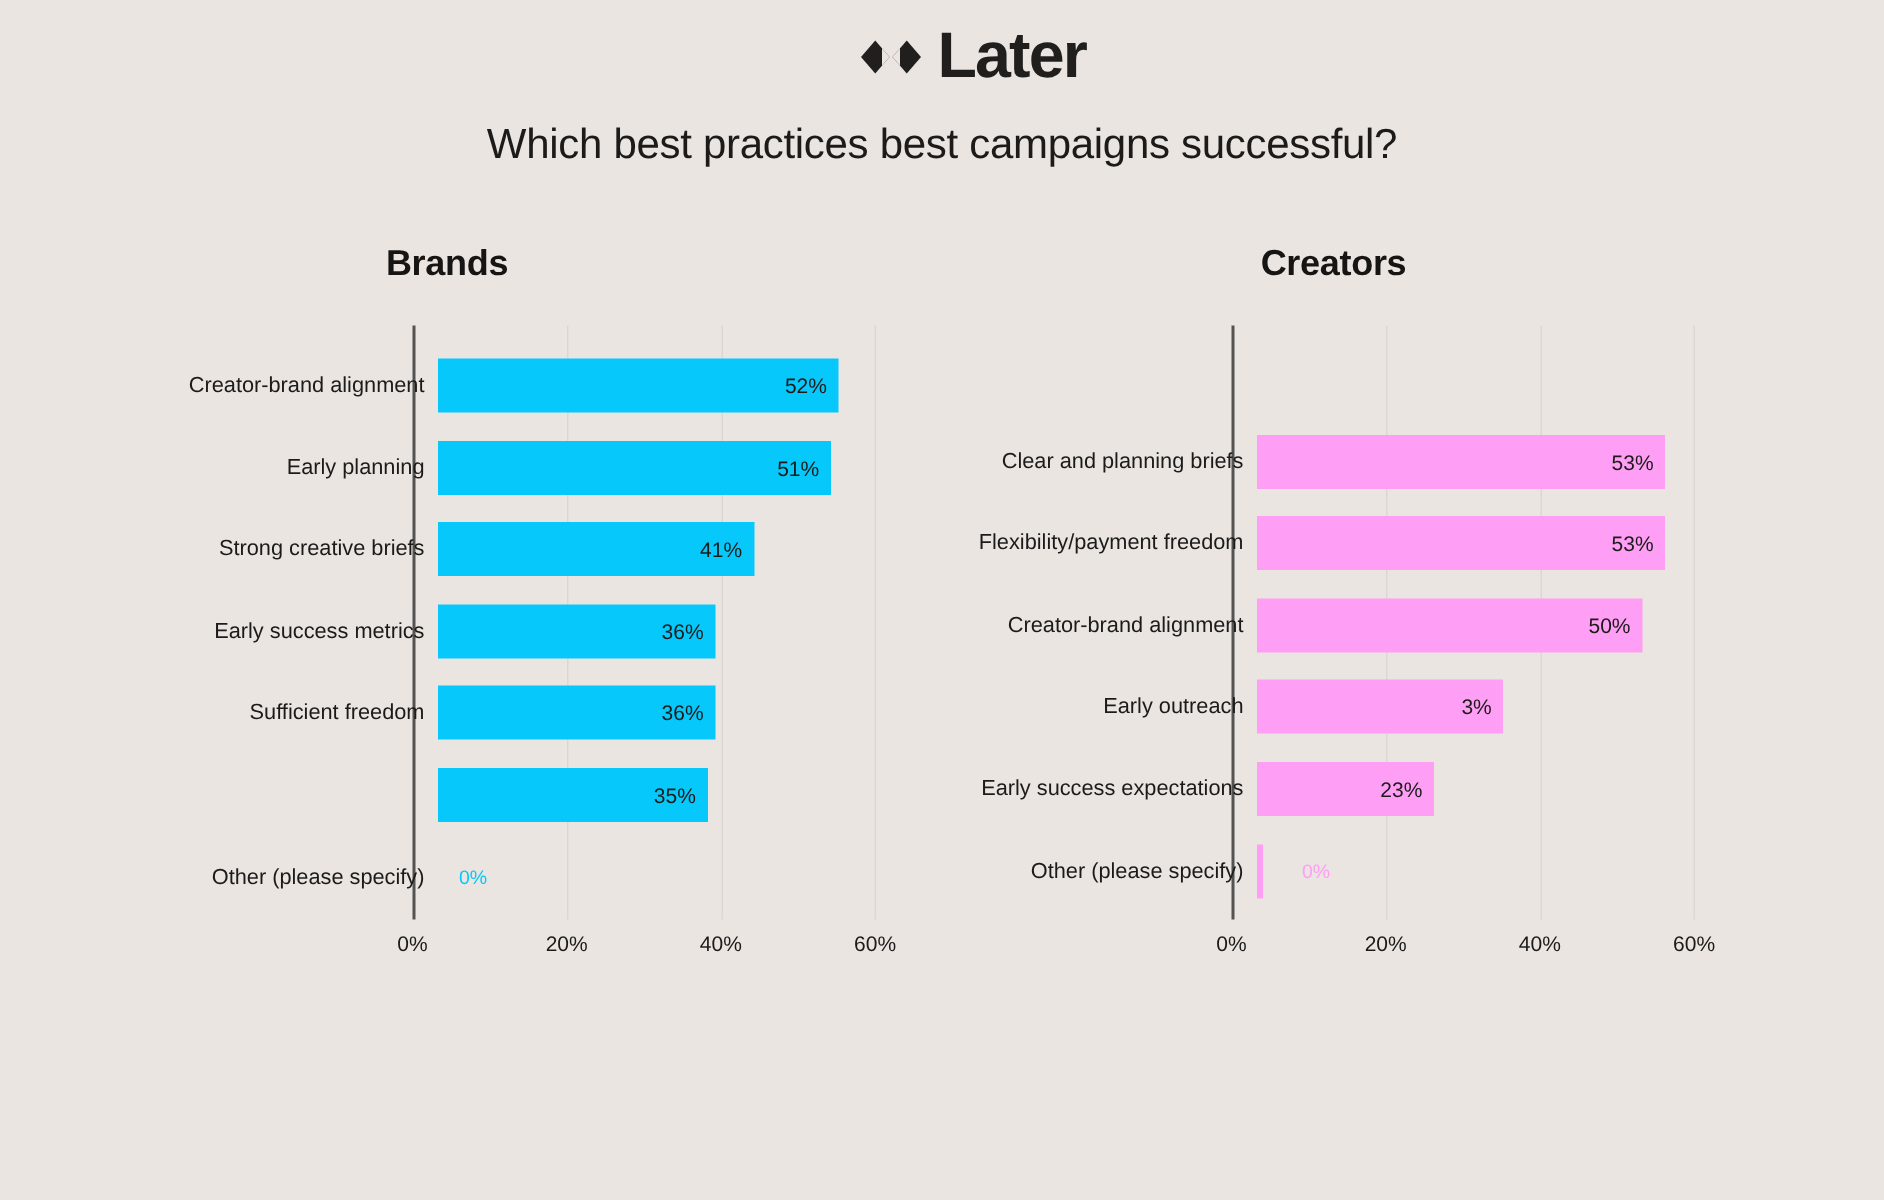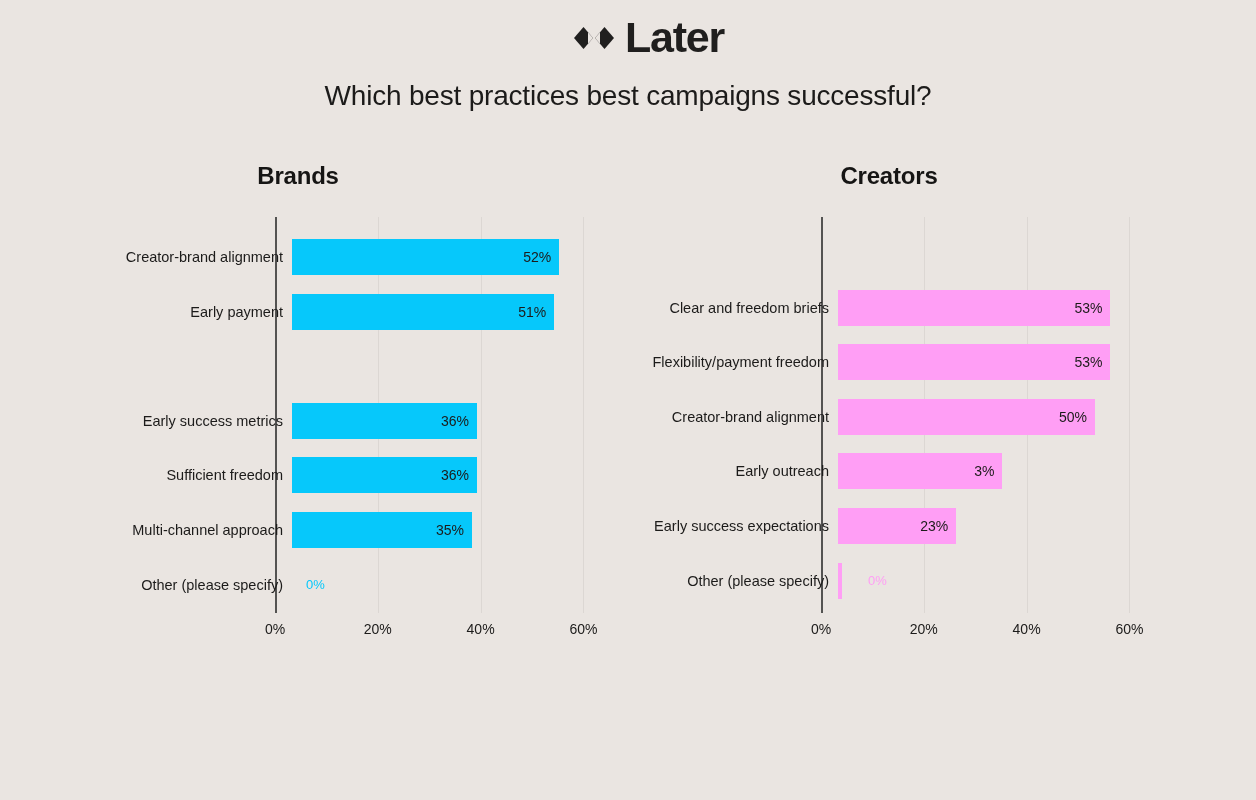"Early payment" div.cat-label { text: payment -> planning }
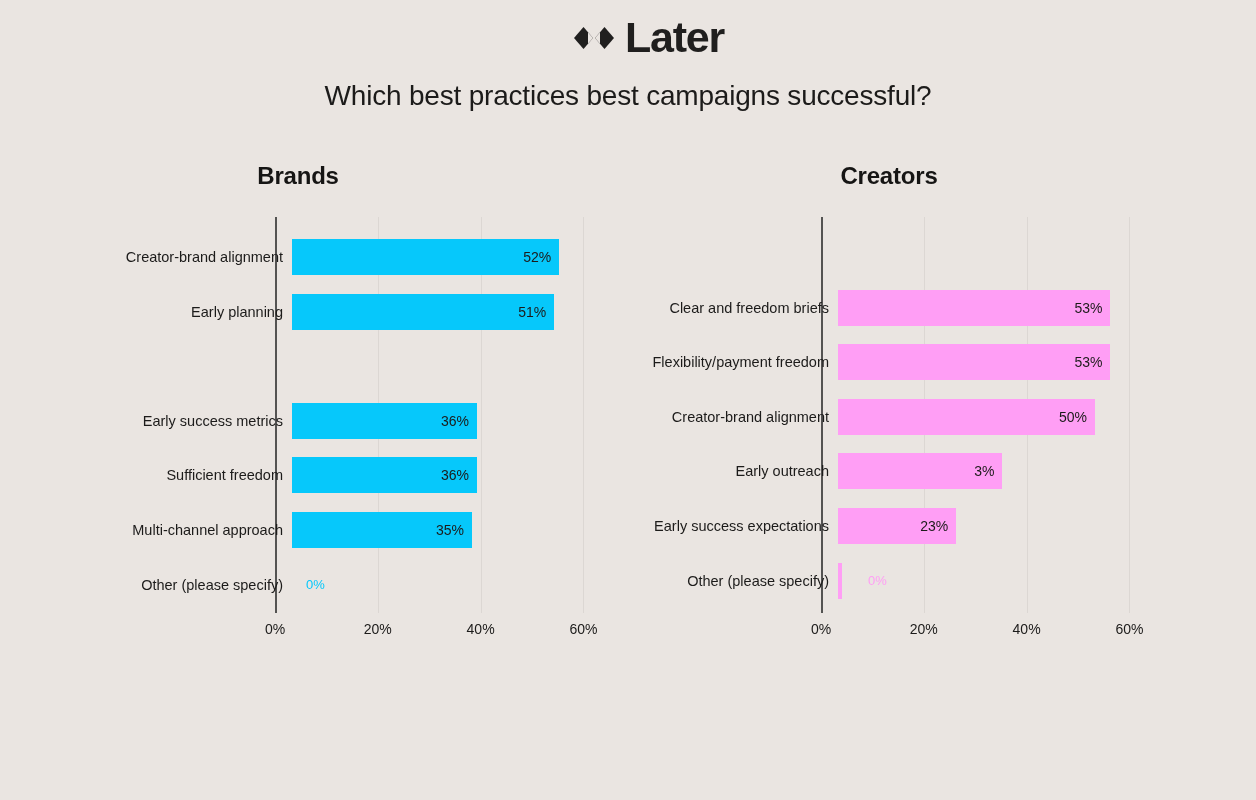"Clear and freedom briefs" div.cat-label { text: freedom -> planning }
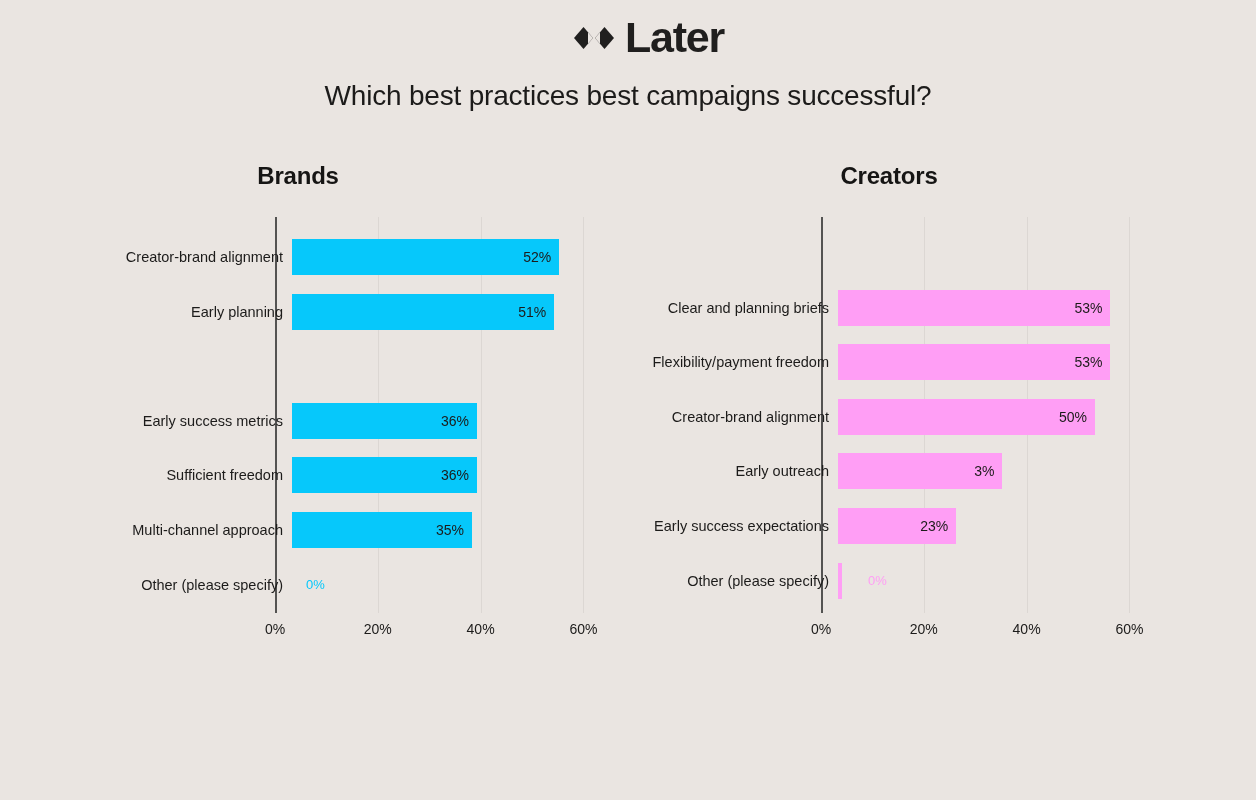"Strong creative briefs" div.row { html: none -> <div> <div>Strong creative briefs</div> <div></div> <div>41%</div> </div> }
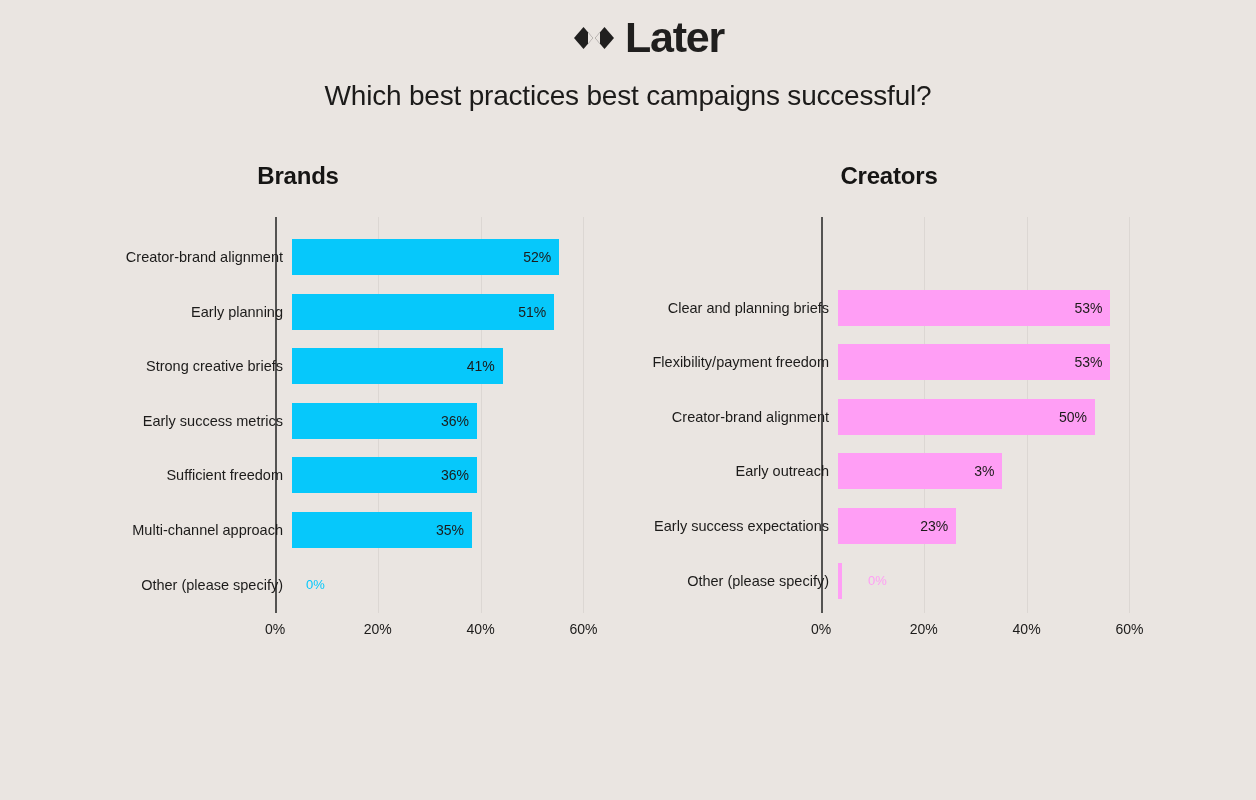"Multi-channel approach" div.cat-label { html: <div>Multi-channel approach</div> -> none }
